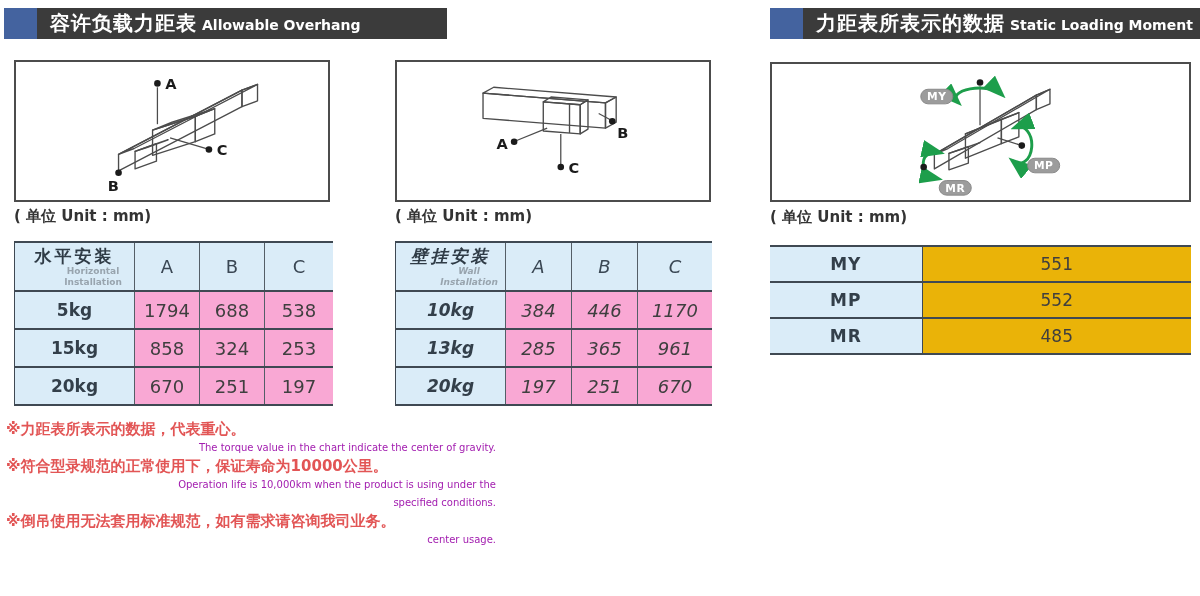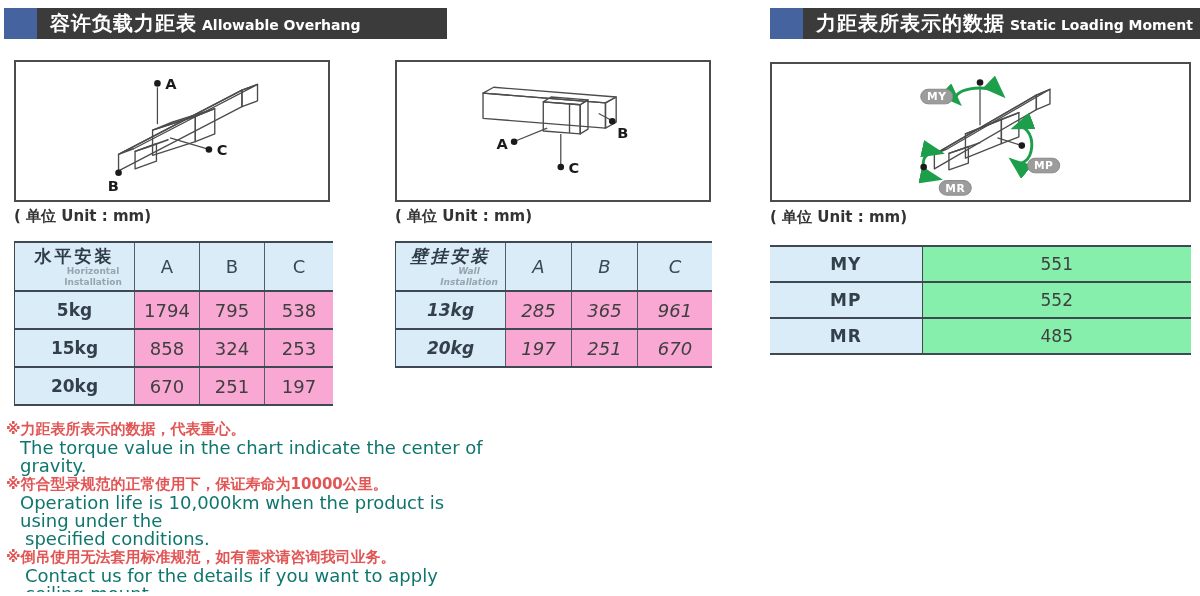"551" #t3 td { background: #86efac -> #eab308 }
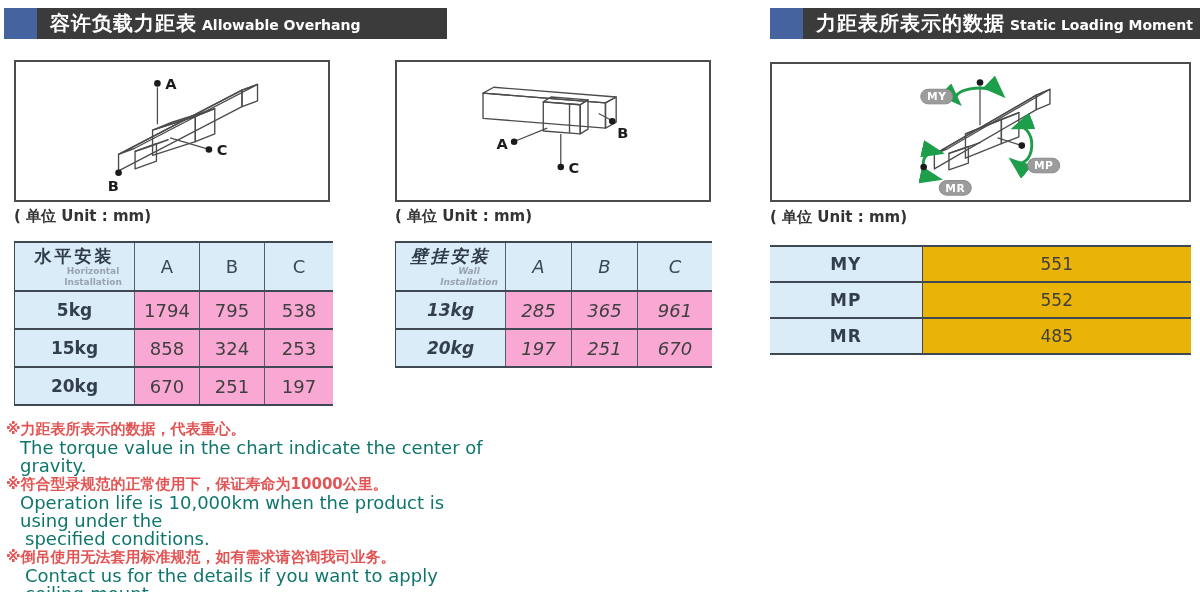"795" td { text: 795 -> 688 }
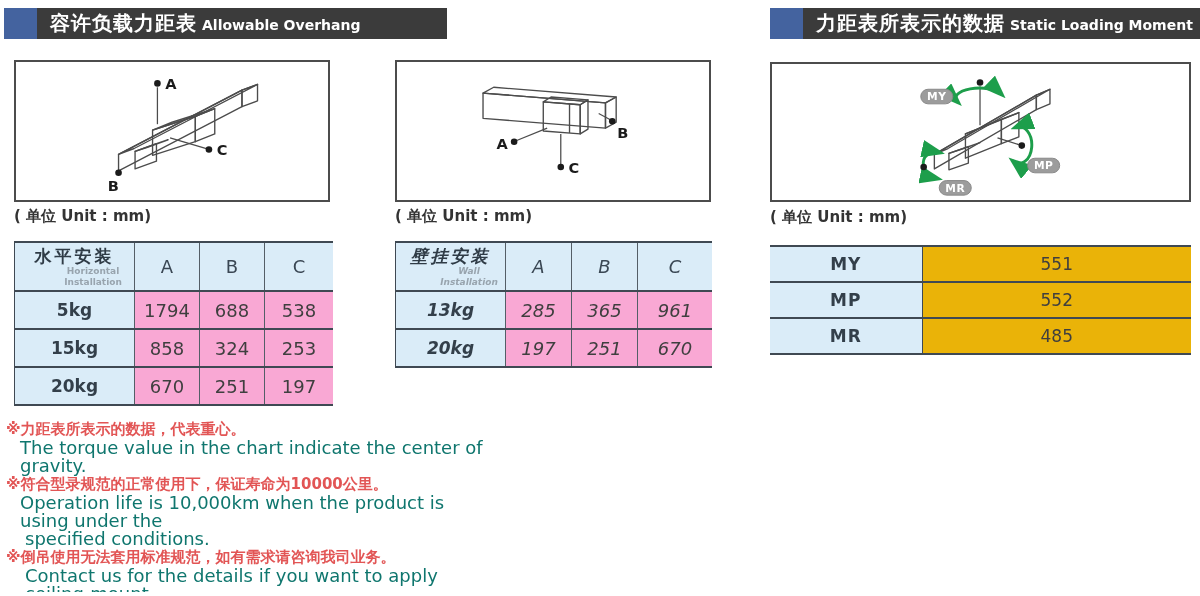"10kg" tr { html: none -> <tr> <th>10kg</th> <td>384</td> <td>446</td> <td>1170</td> </tr> }
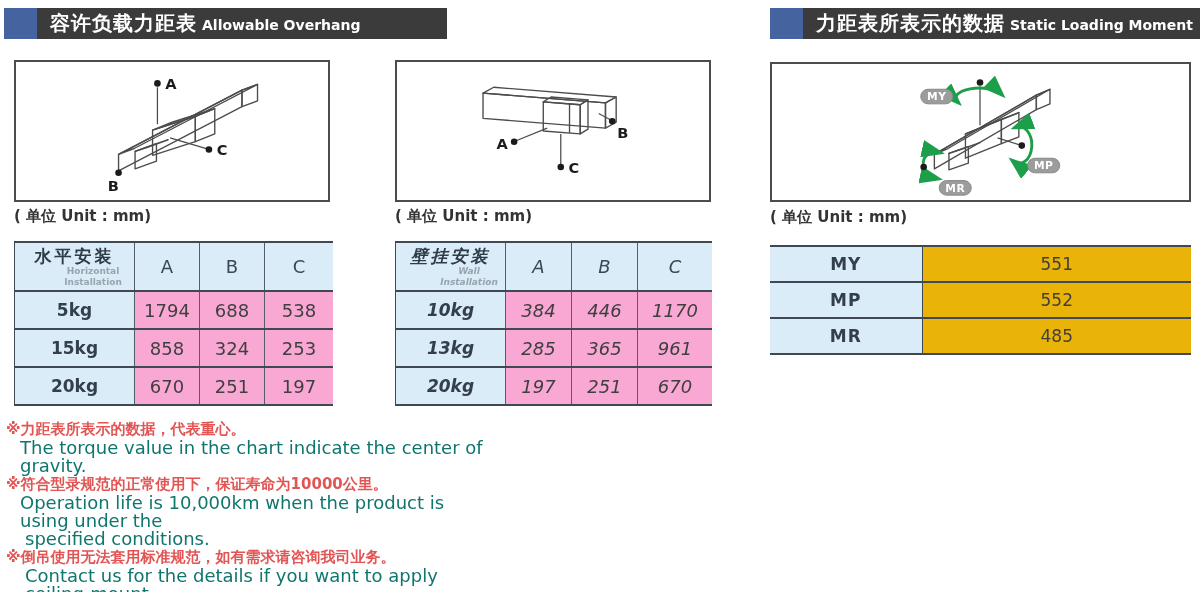"The torque value in the" .note-en { color: #0f766e -> #a21caf; font-size: 18px -> 10px; text-align: none -> right }
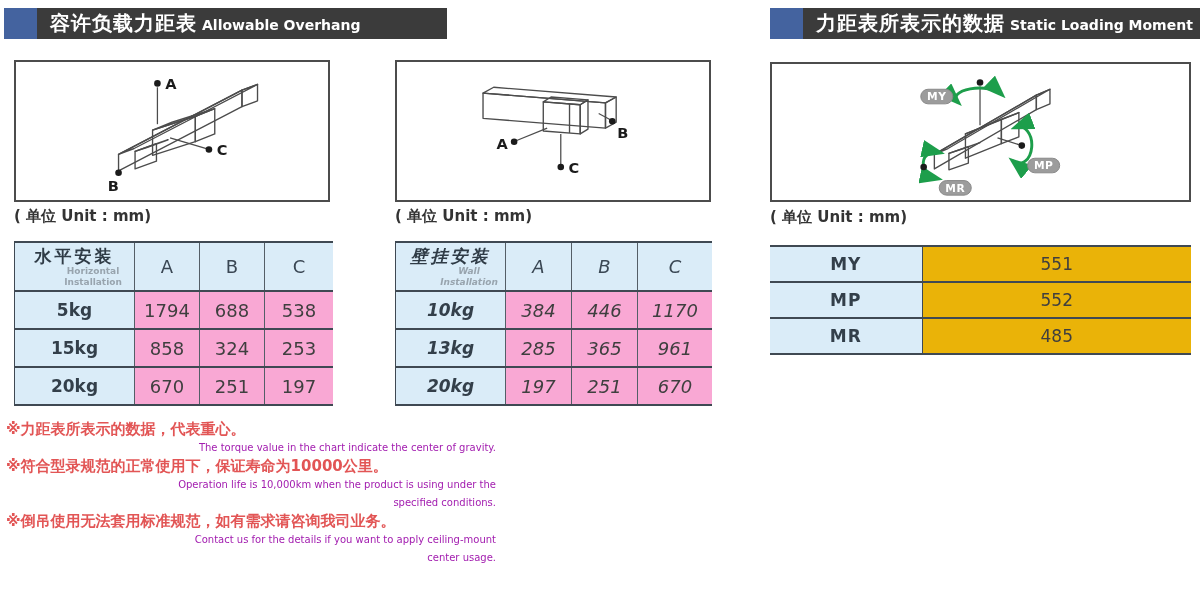"Contact us for the details" div.note-en { html: <div>Contact us for the details if you want to apply ceiling-mount</div> -> none }
